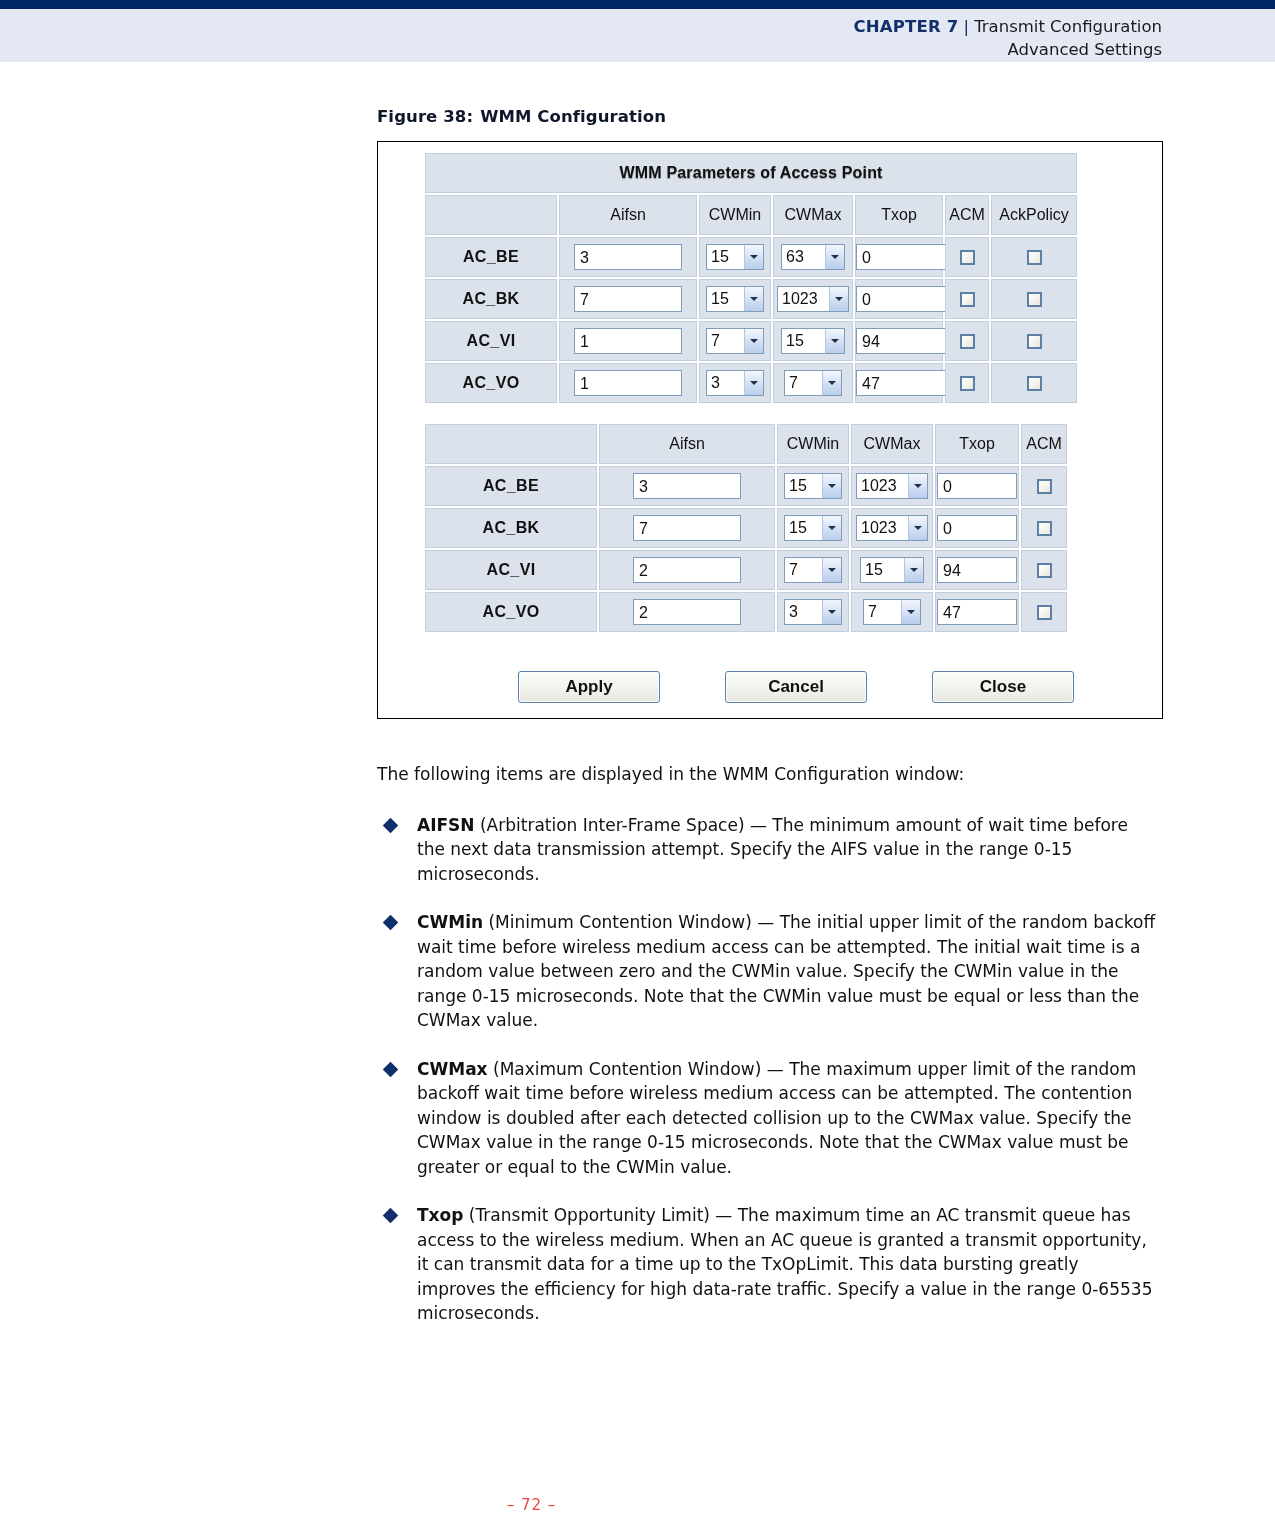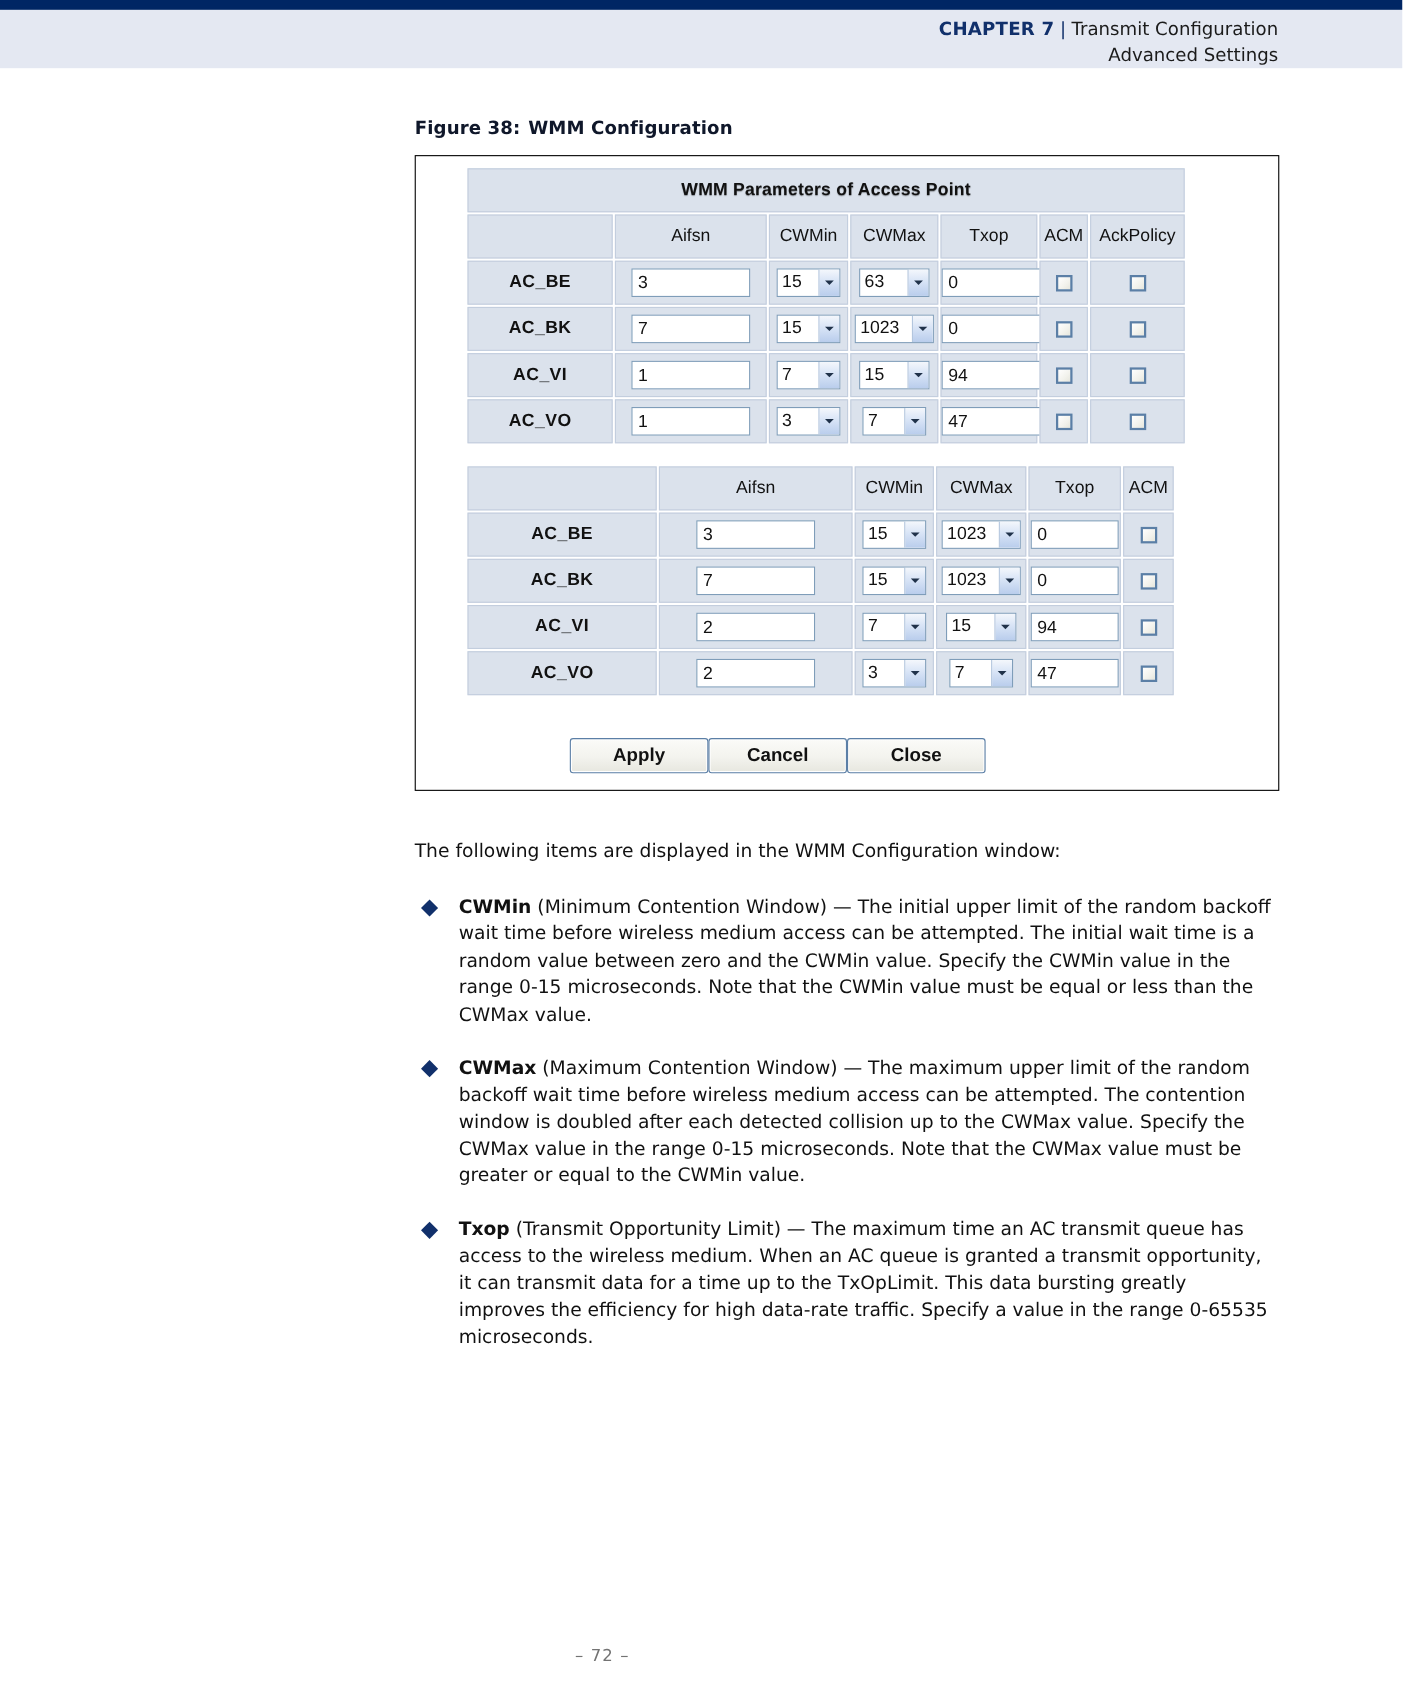"Apply" .btn-row { width: 378px -> 556px }
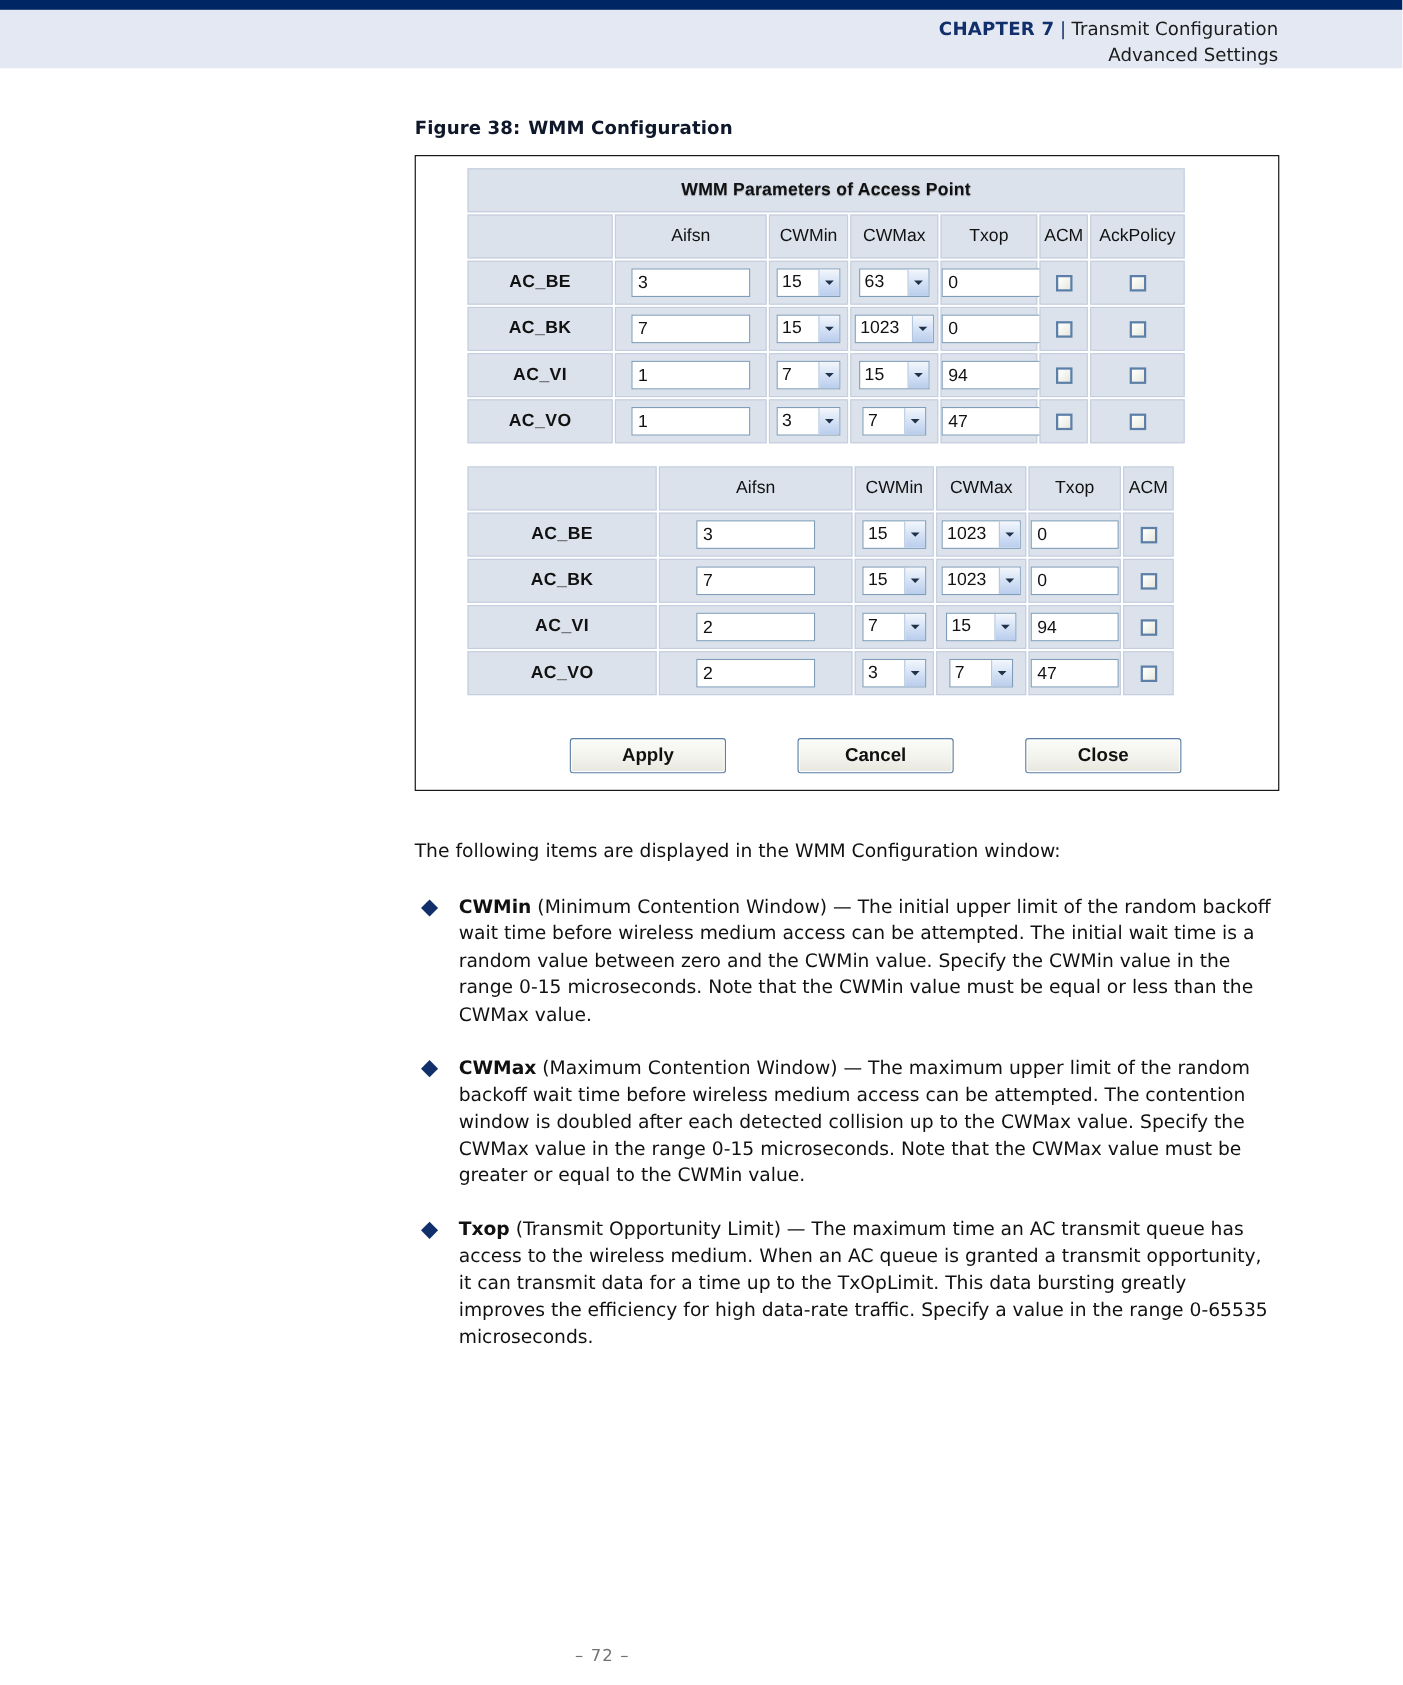"AIFSN (Arbitration Inter-Frame Space) —" div.bullet-item { html: none -> <div> <span></span> <span>AIFSN</span><span> (Arbitration Inter-Frame Space) — The minimum amount of wait time before the next data transmission attempt. Specify the AIFS value in the range 0-15 microseconds.</span> </div> }
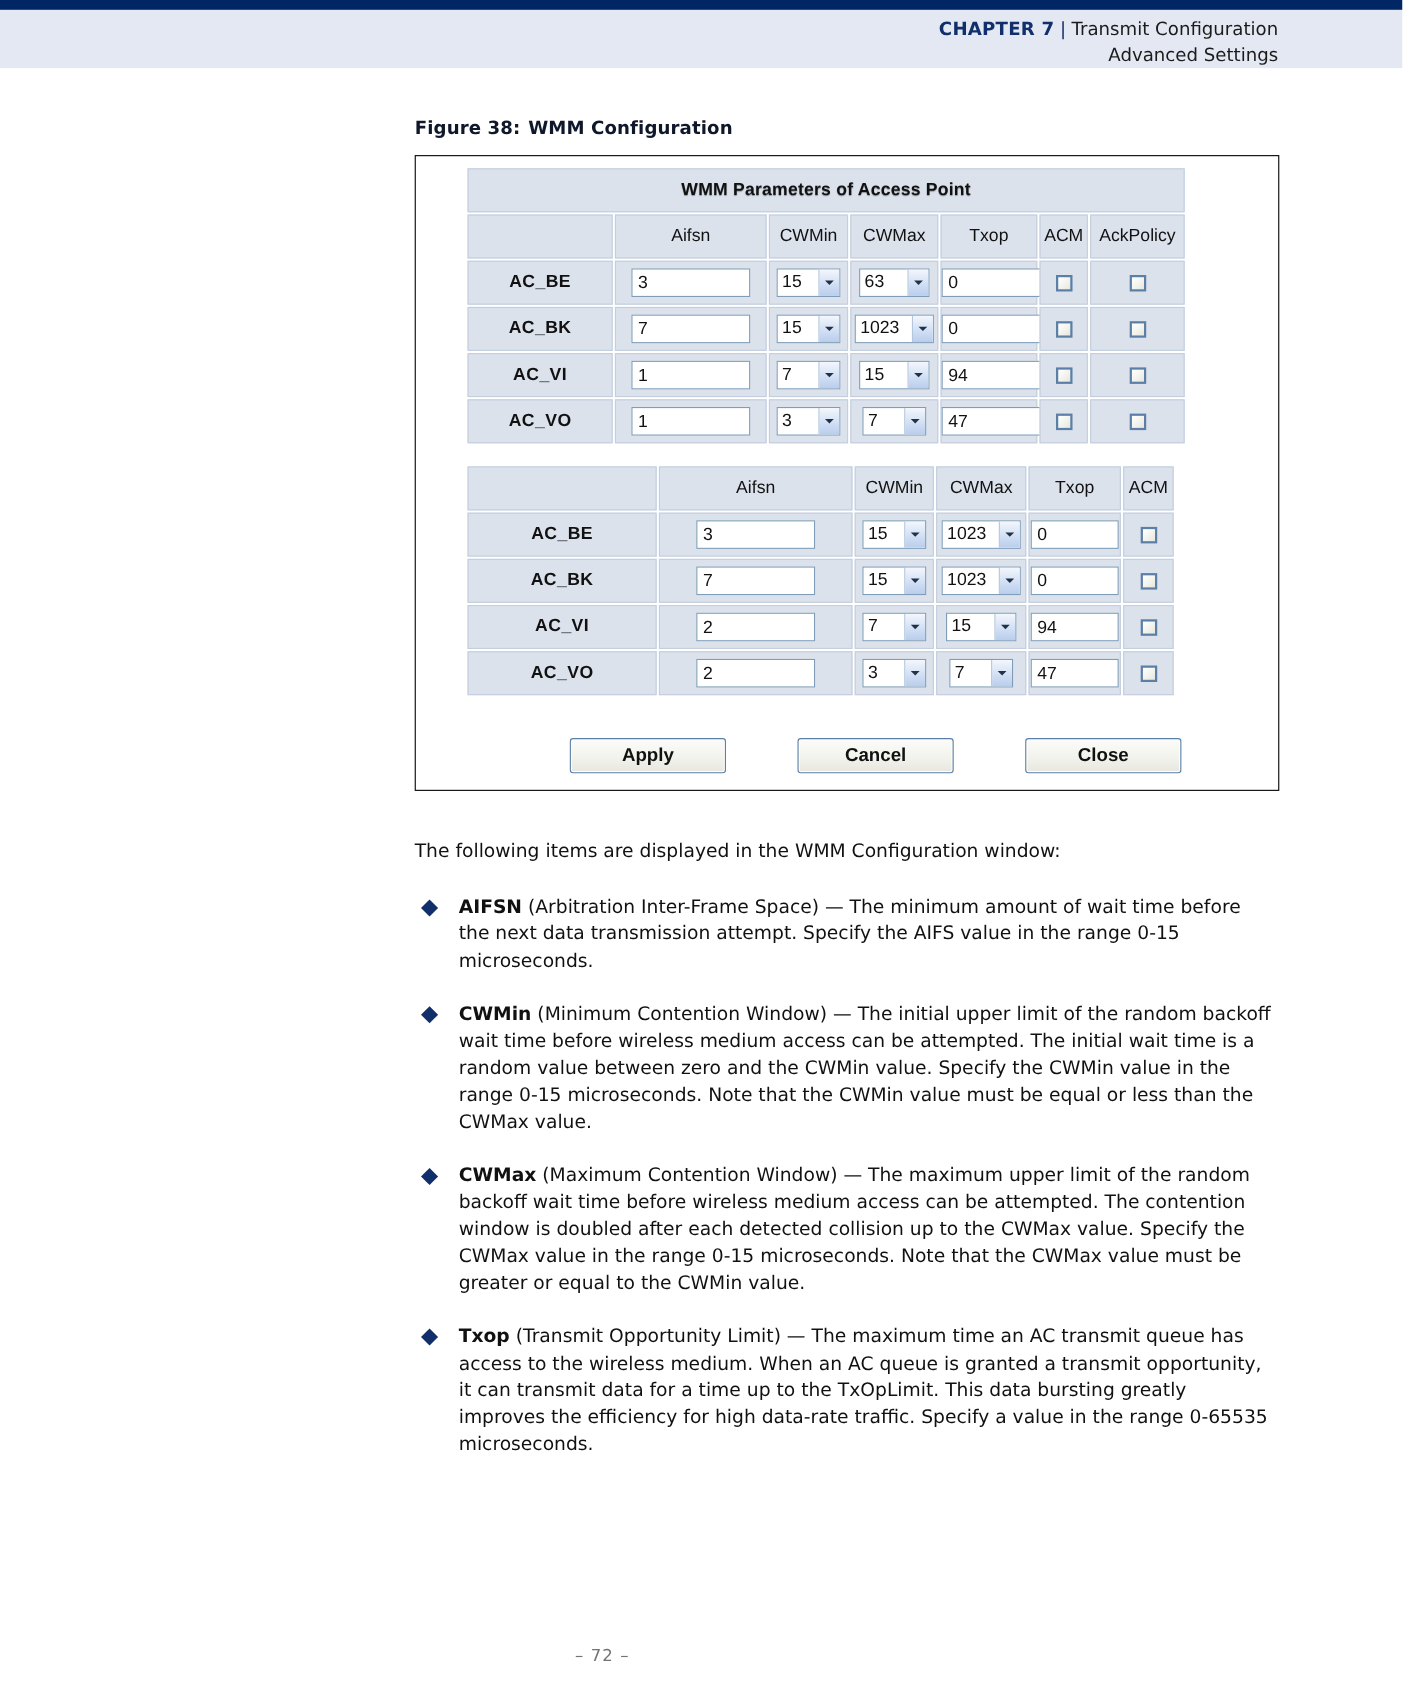"– 72 –" .page-footer { color: #737373 -> #ef4444; padding-left: 16px -> none }
